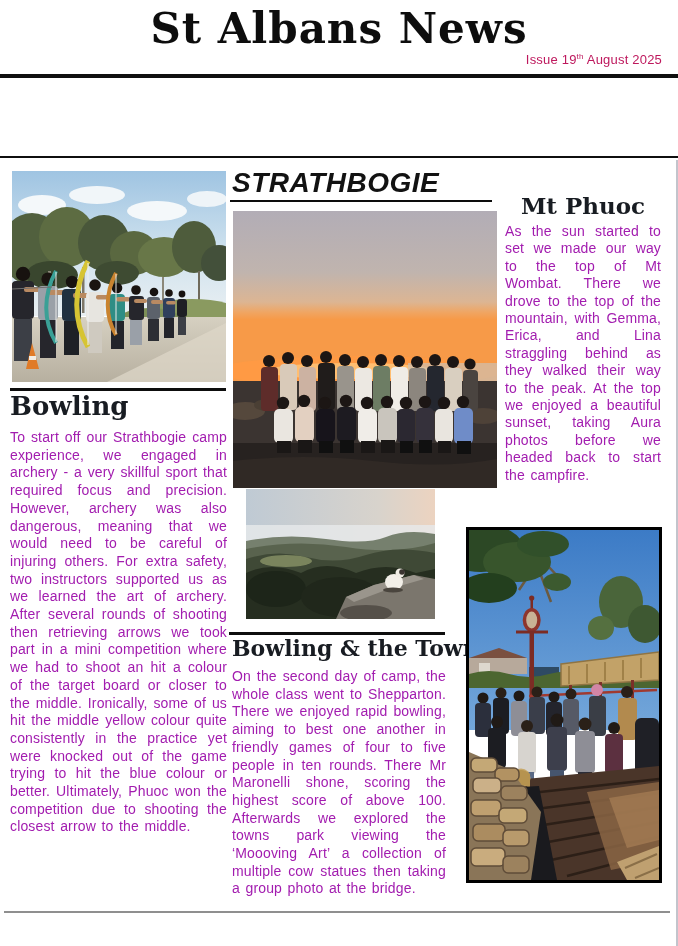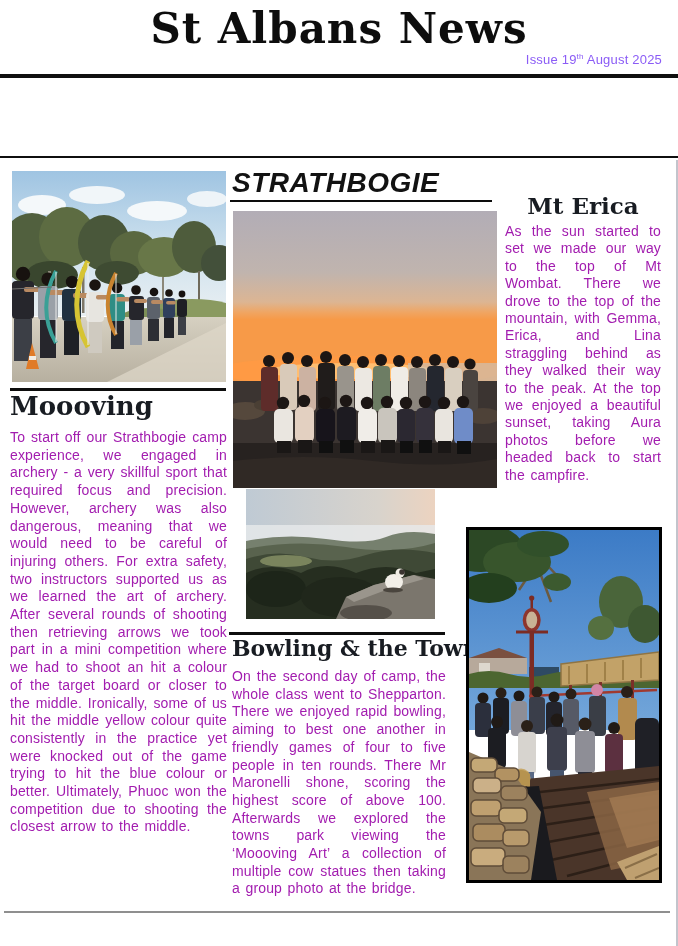"Issue 19th August 2025" .issue { color: #8b5cf6 -> #be185d }
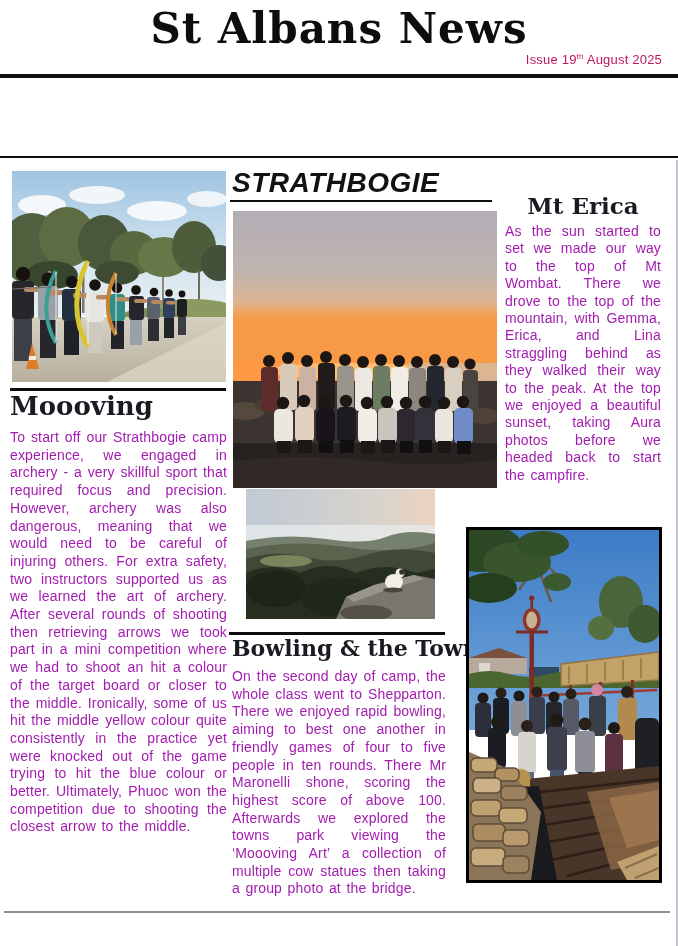"Mt Erica" div.serif-head { text: Erica -> Phuoc }
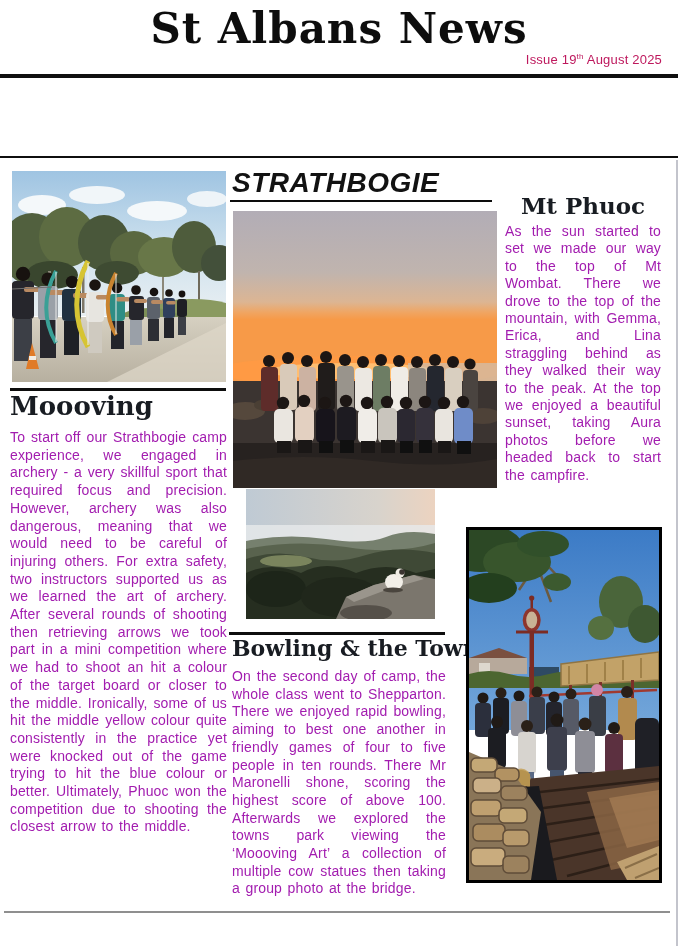"Moooving" div.serif-head { text: Moooving -> Bowling }
